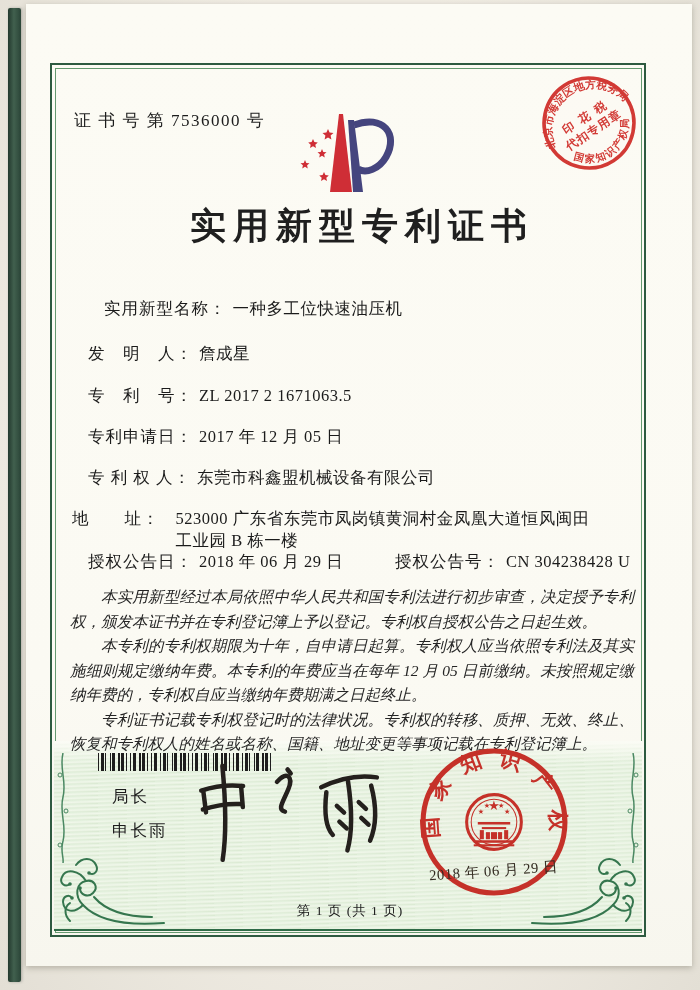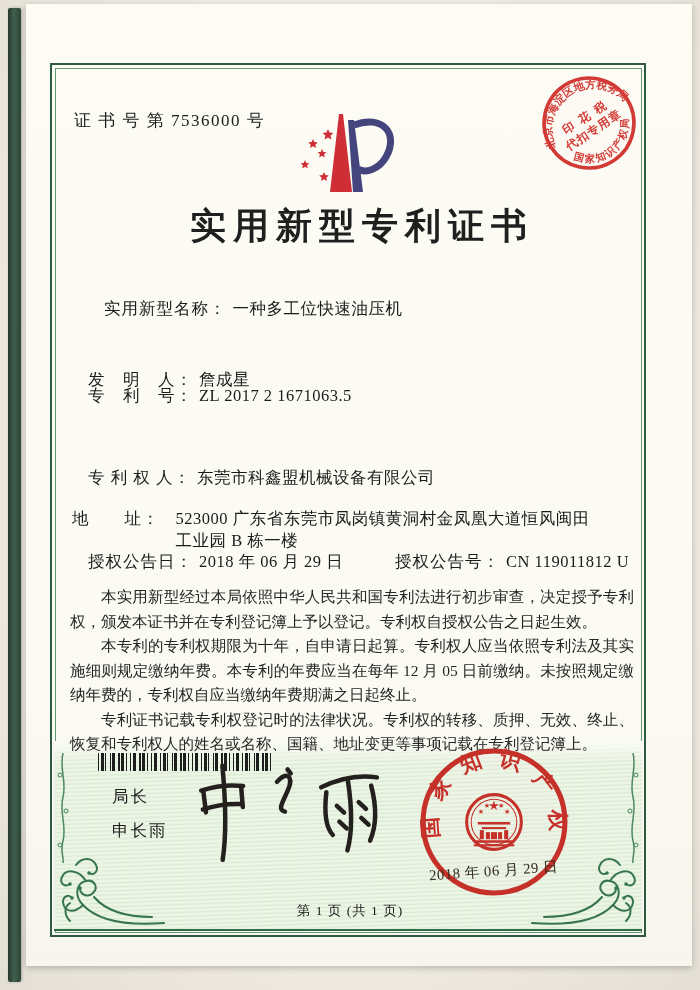"发 明 人： 詹成星" div.abs { margin-top: 26px -> none }
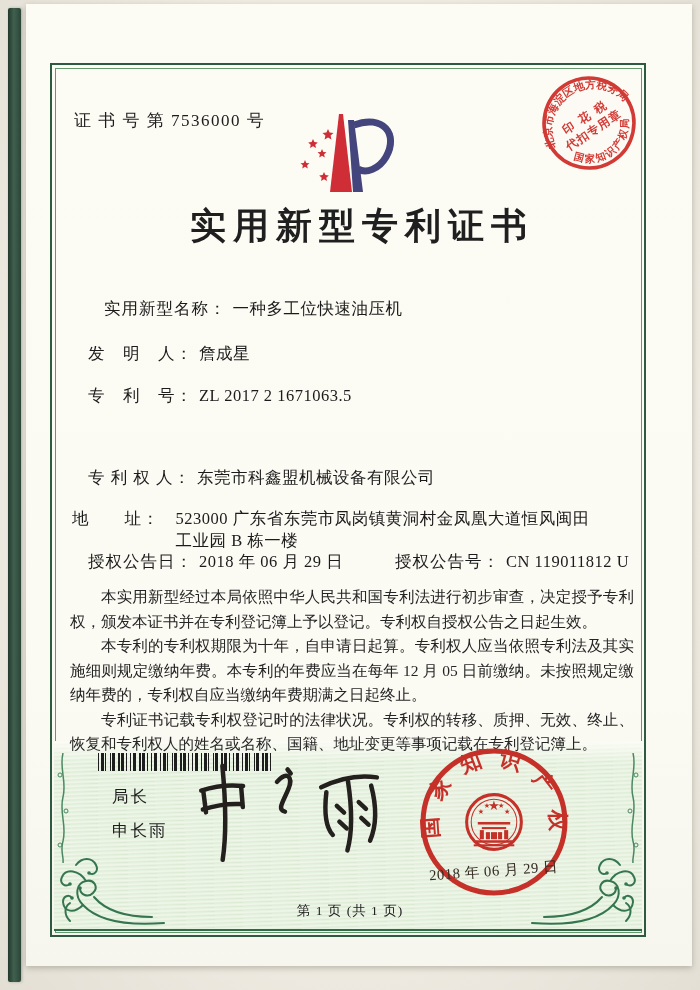"专利申请日： 2017 年 12 月" div.abs { html: none -> <div> <span>专利申请日：</span><span>2017 年 12 月 05 日</span> </div> }
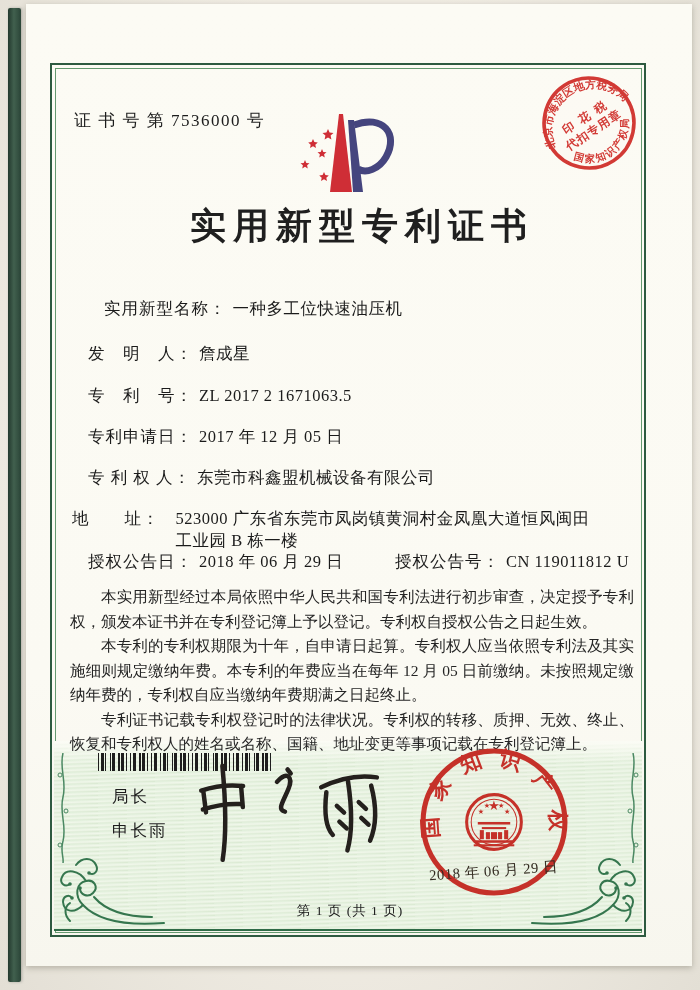"CN 119011812 U" span.val { text: 119011812 -> 304238428 }
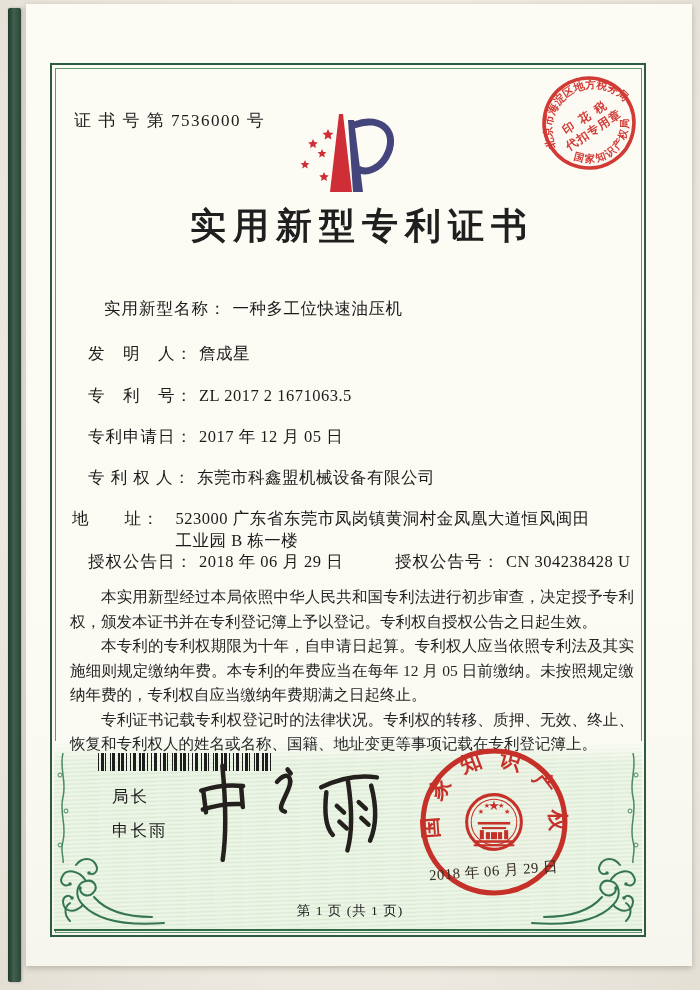"本实用新型经过本局依照中华人民共和国专利法进行初步审查，决定授予专利权，颁发本证" .paras p { font-style: none -> italic }
